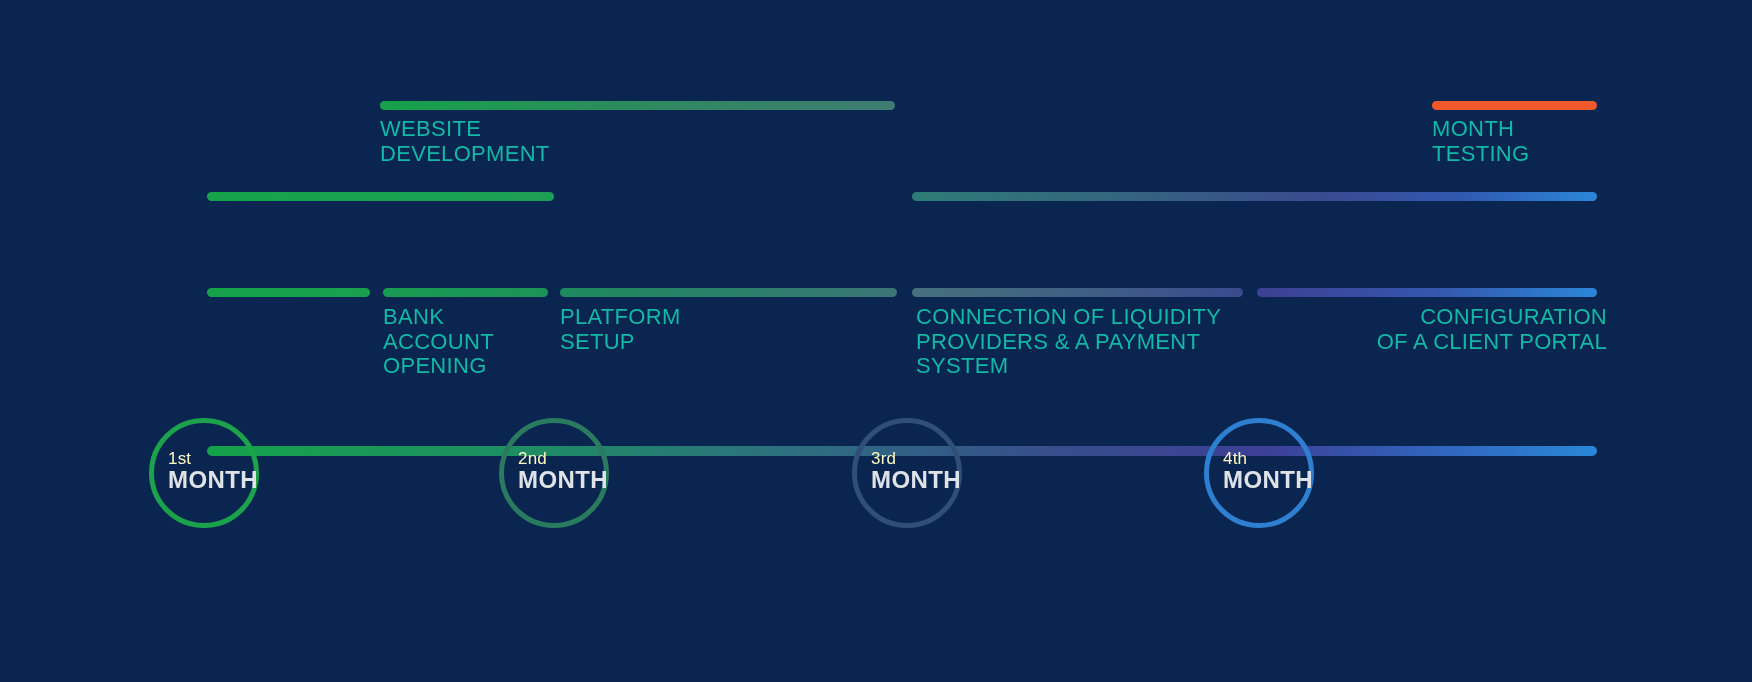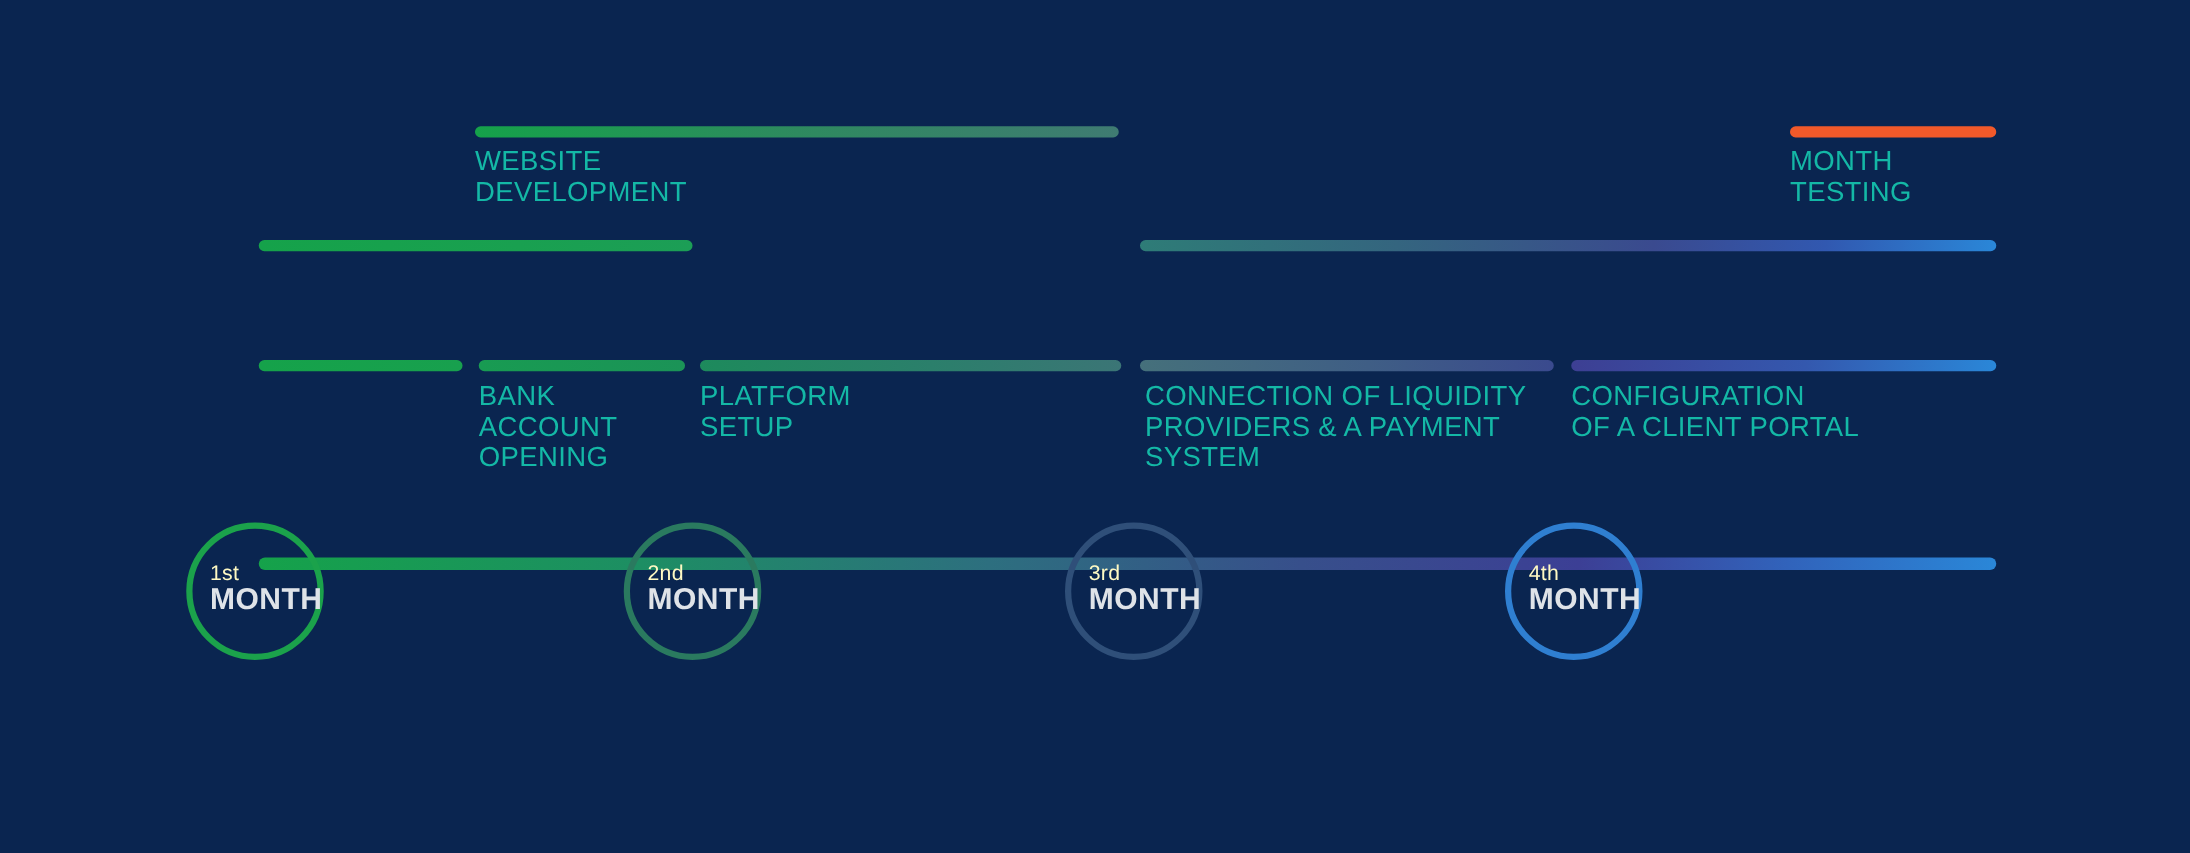"CONFIGURATION" div.label { text-align: none -> right }
